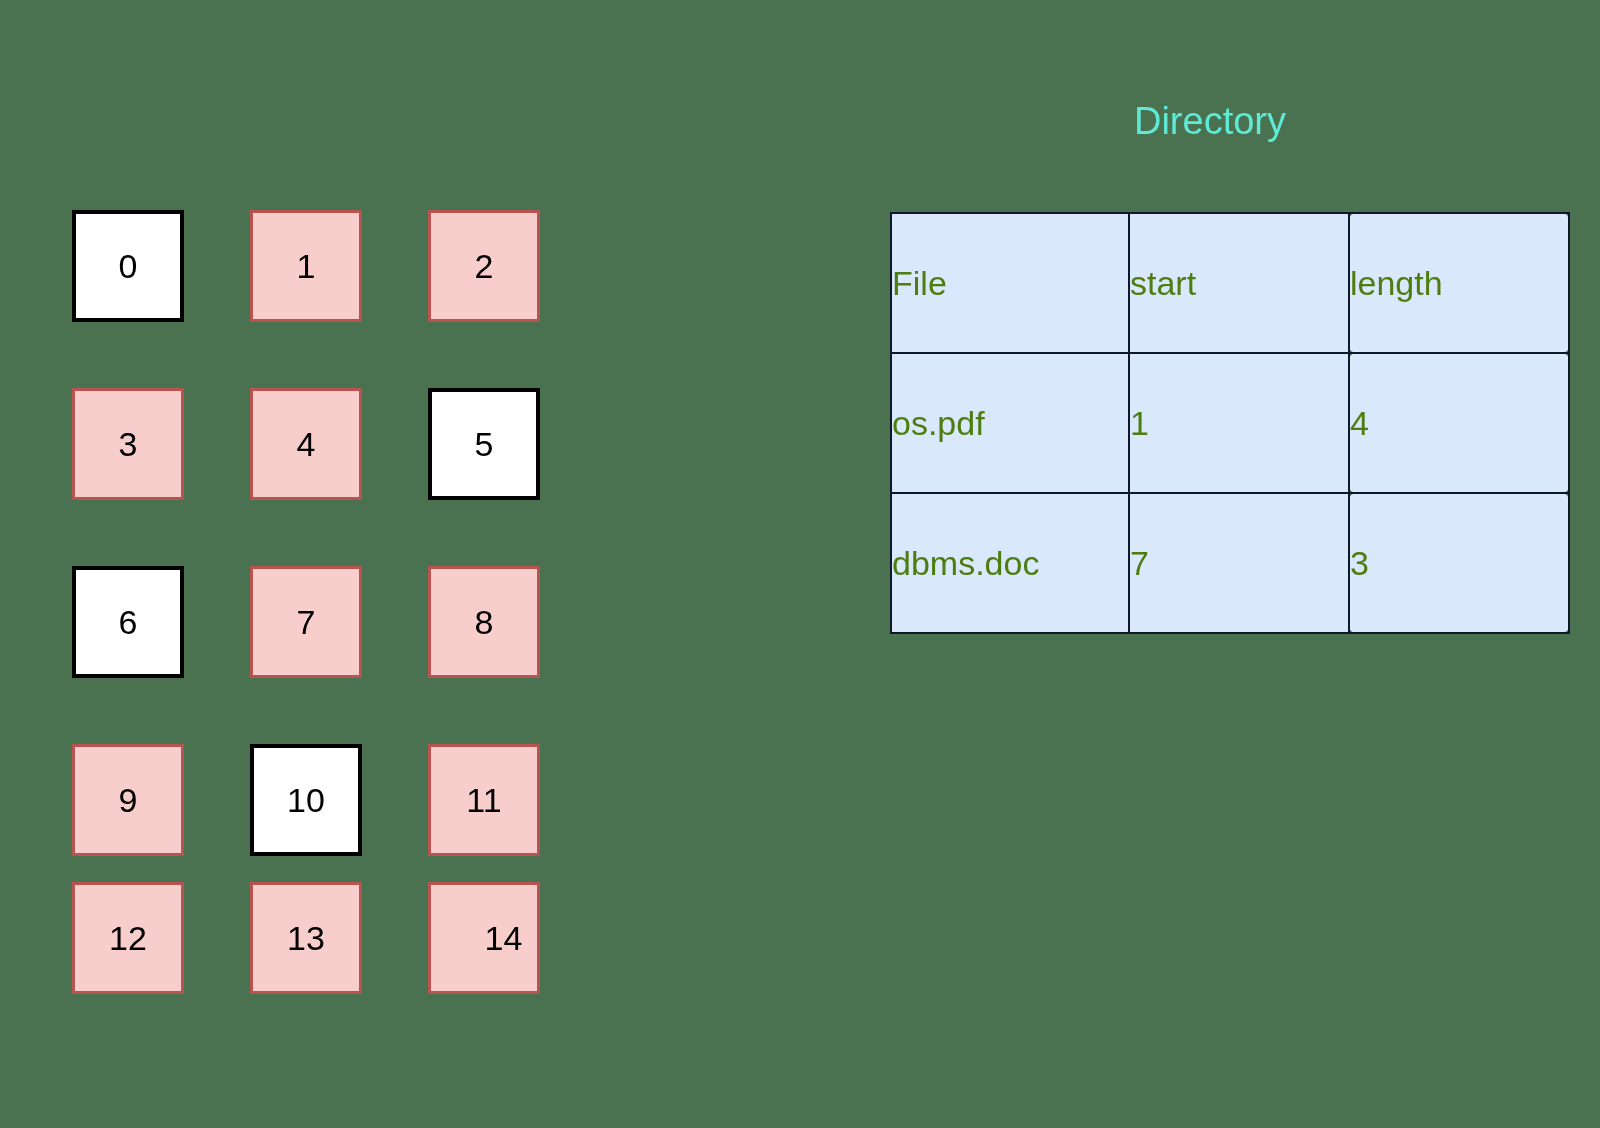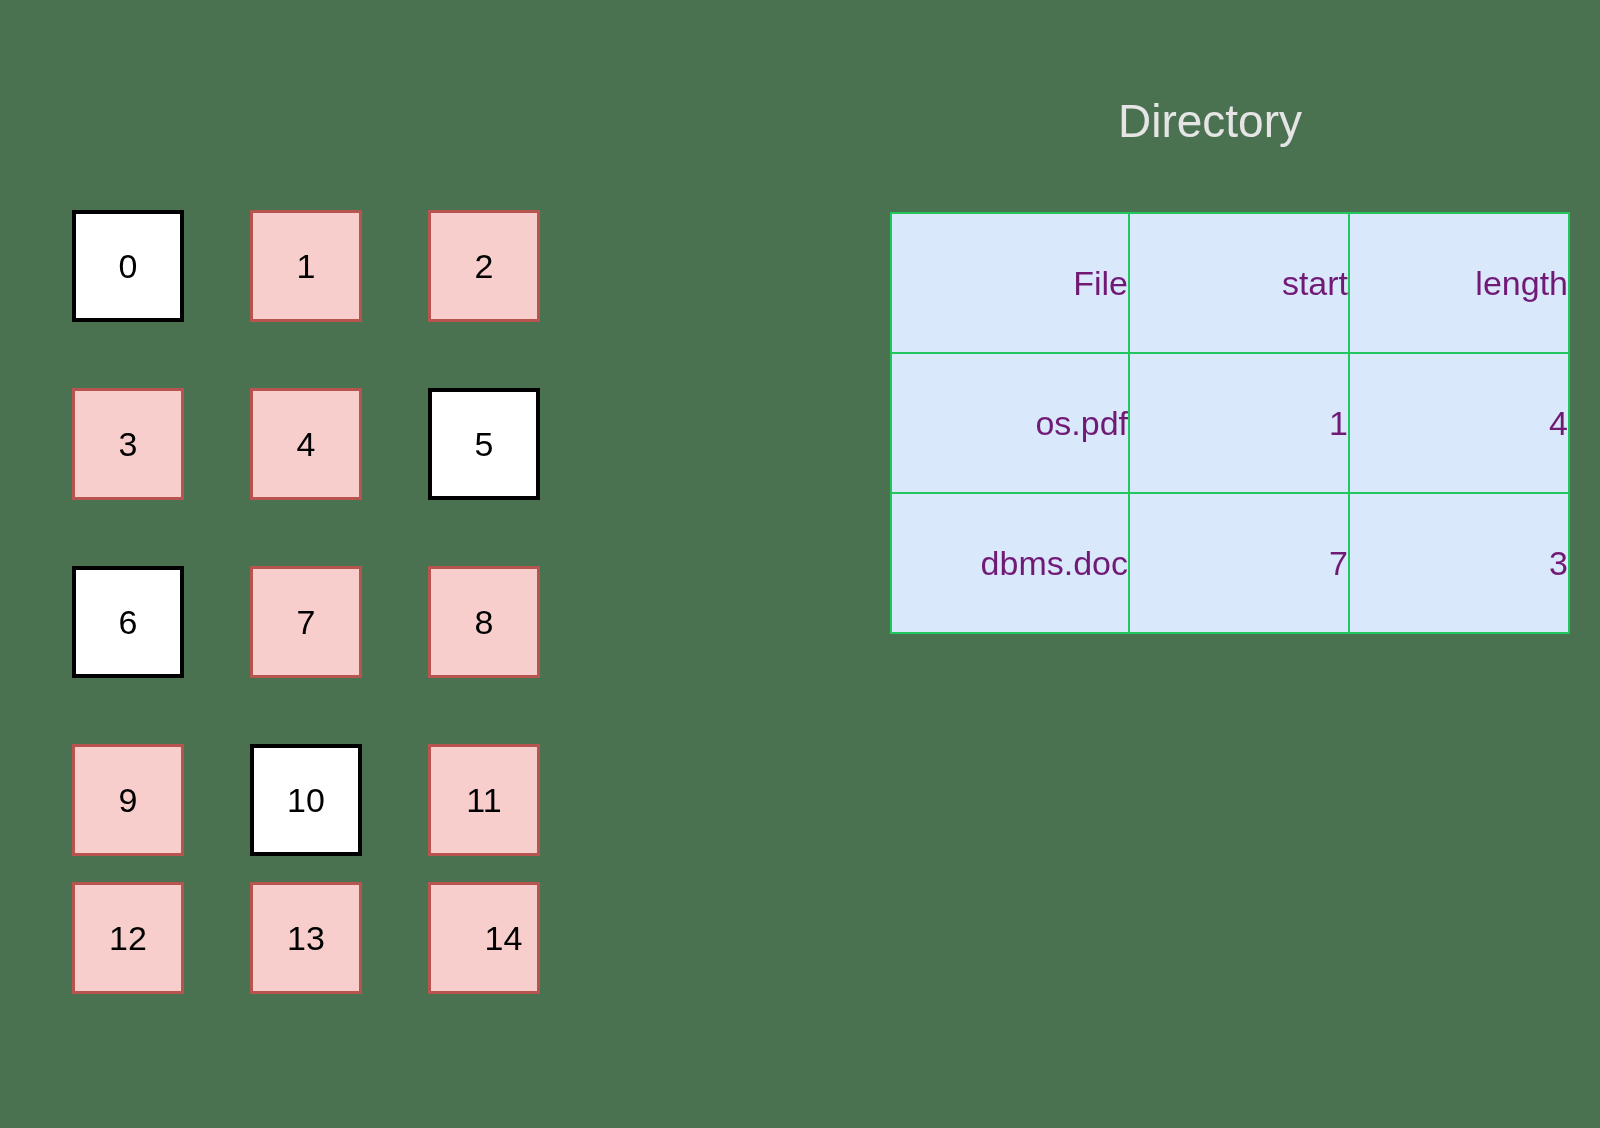"Directory" .dir-title { color: #e5e5e5 -> #5eead4; font-size: 46px -> 38px }
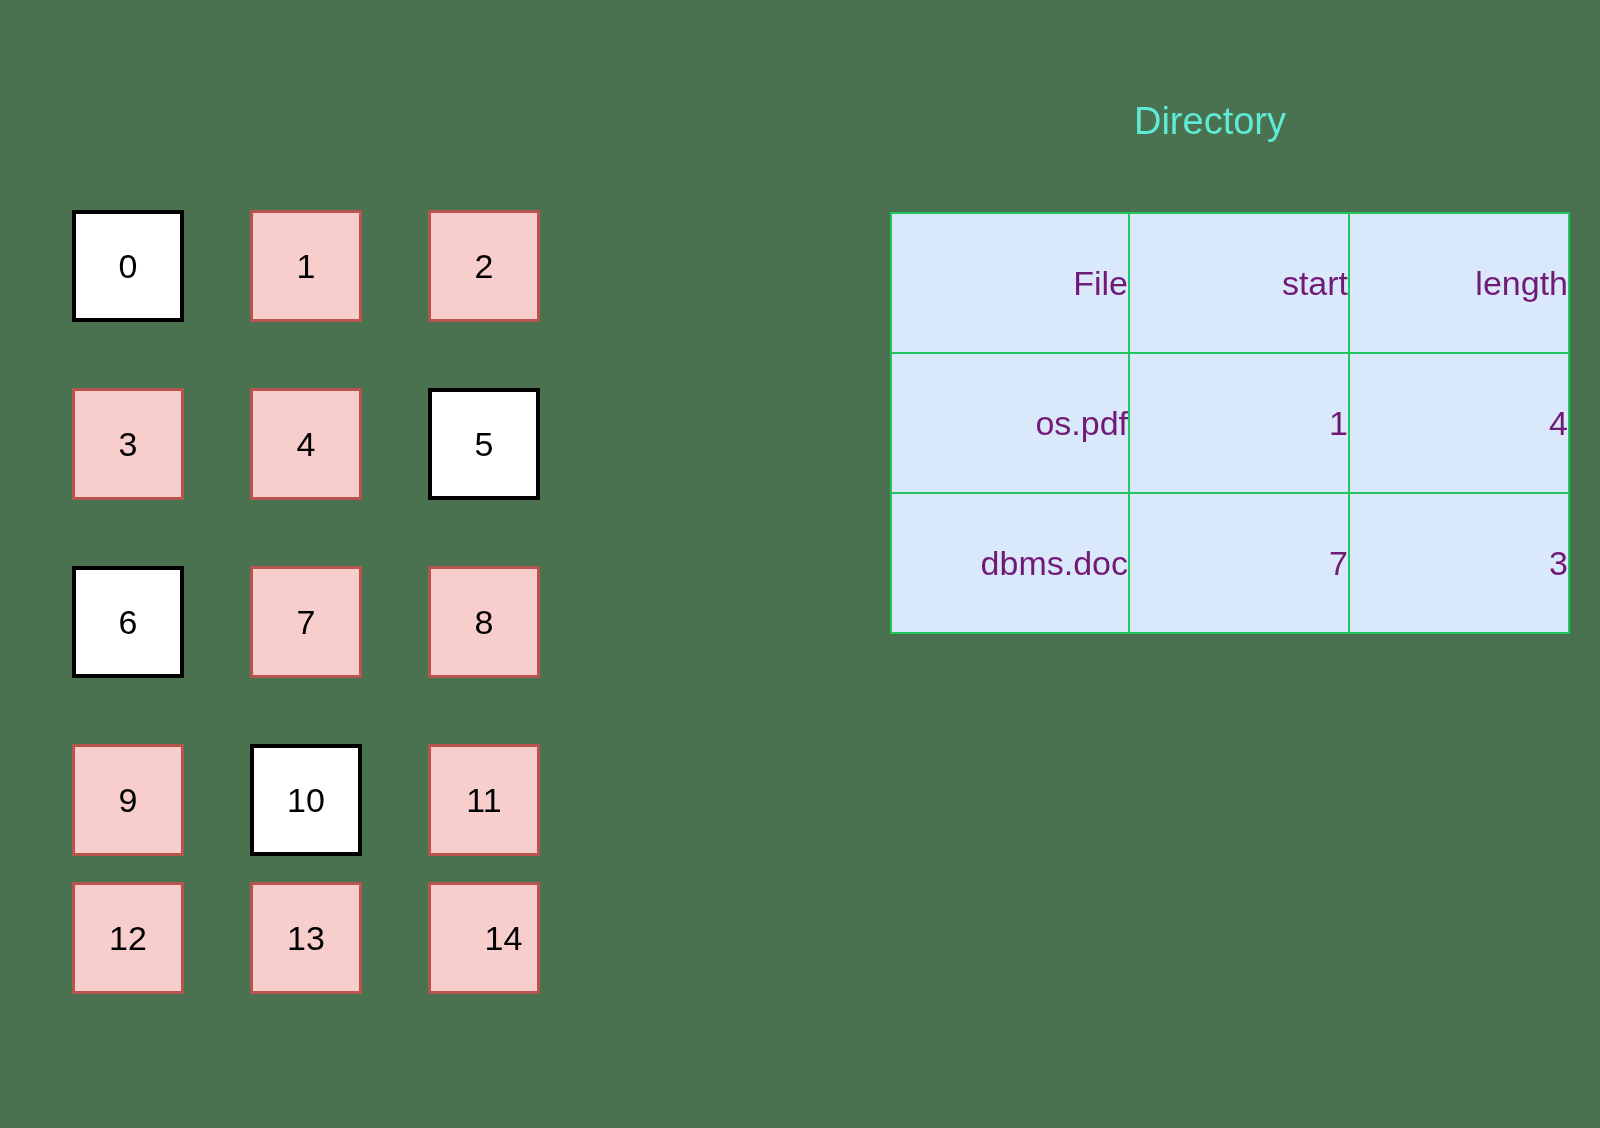"File" .dir-table td { border: 2px solid #22c55e -> 2px solid #0f172a; color: #701a75 -> #4d7c0f; text-align: right -> left }
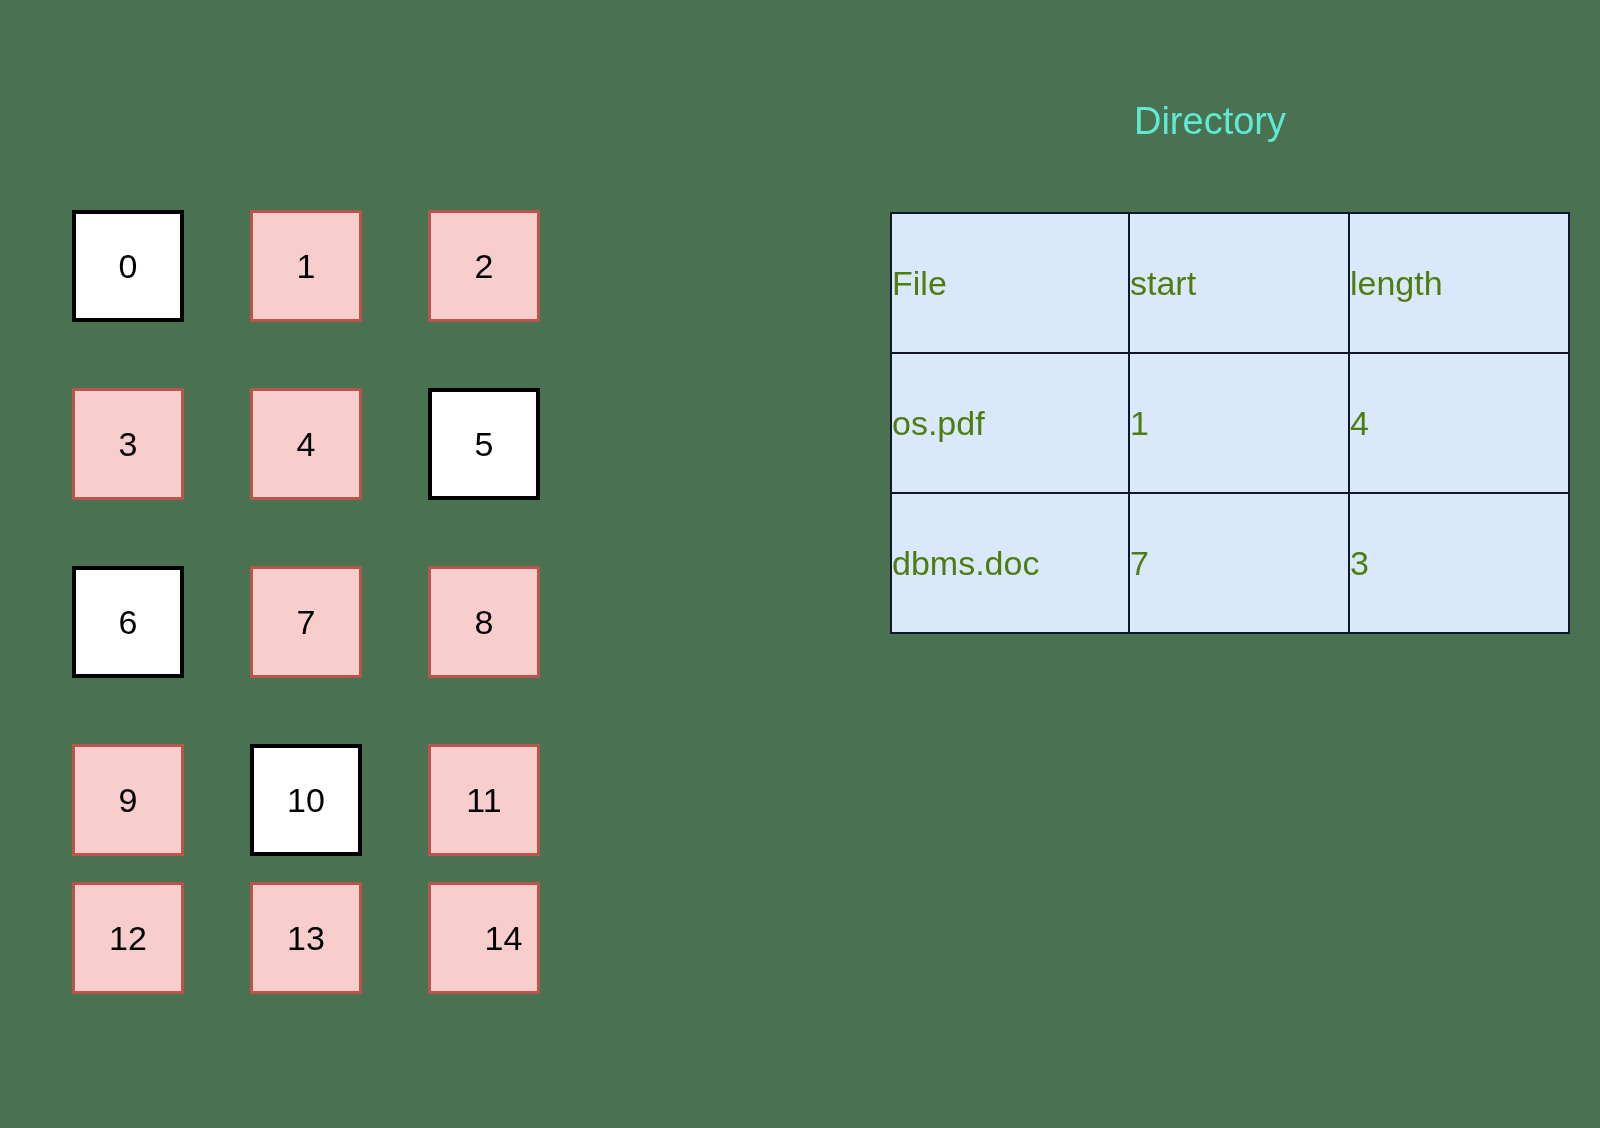"length" .col-length { border-radius: none -> 7px }
